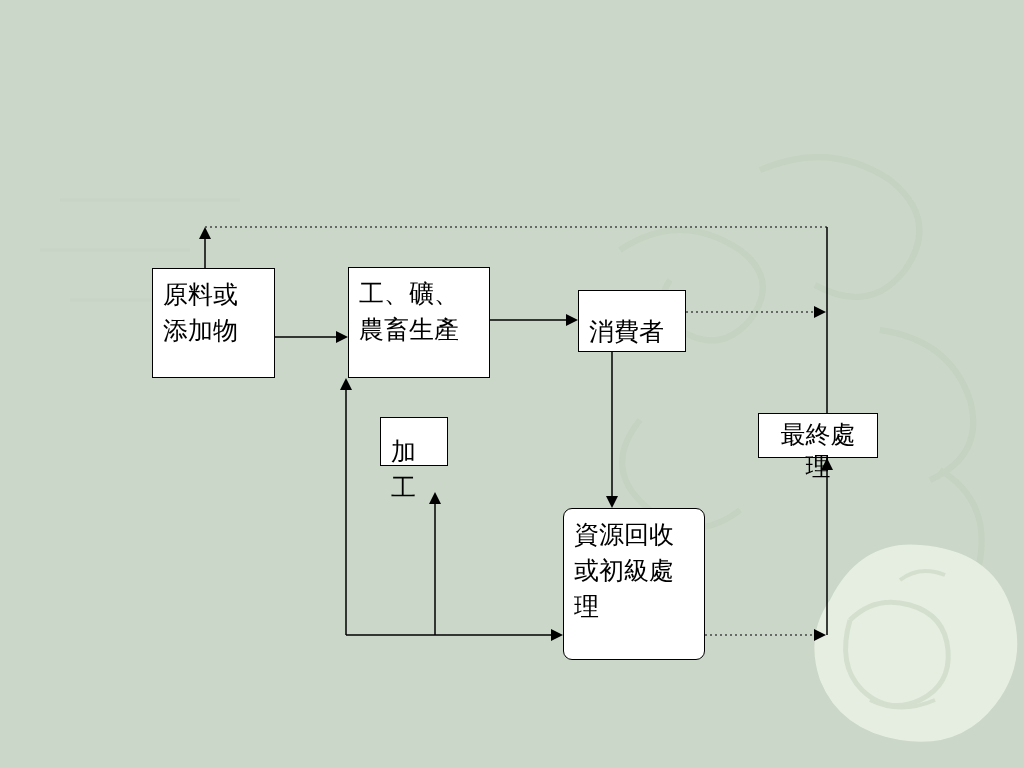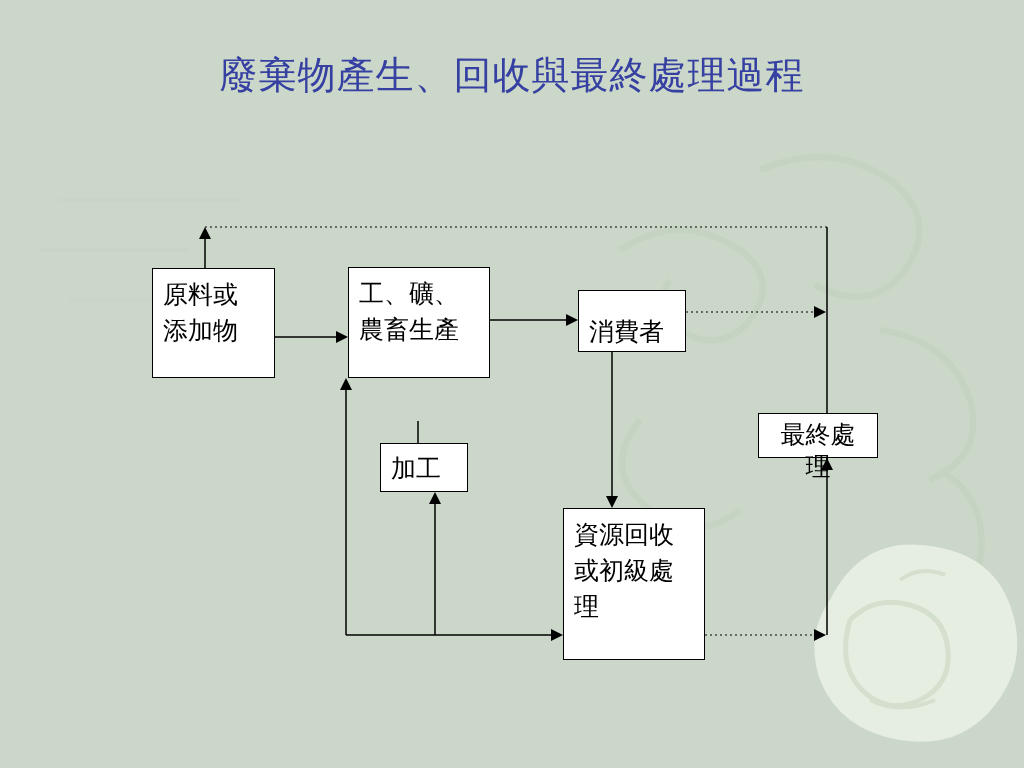"廢棄物產生、回收與最終處理過程" h1.title { html: <h1>廢棄物產生、回收與最終處理過程</h1> -> none }
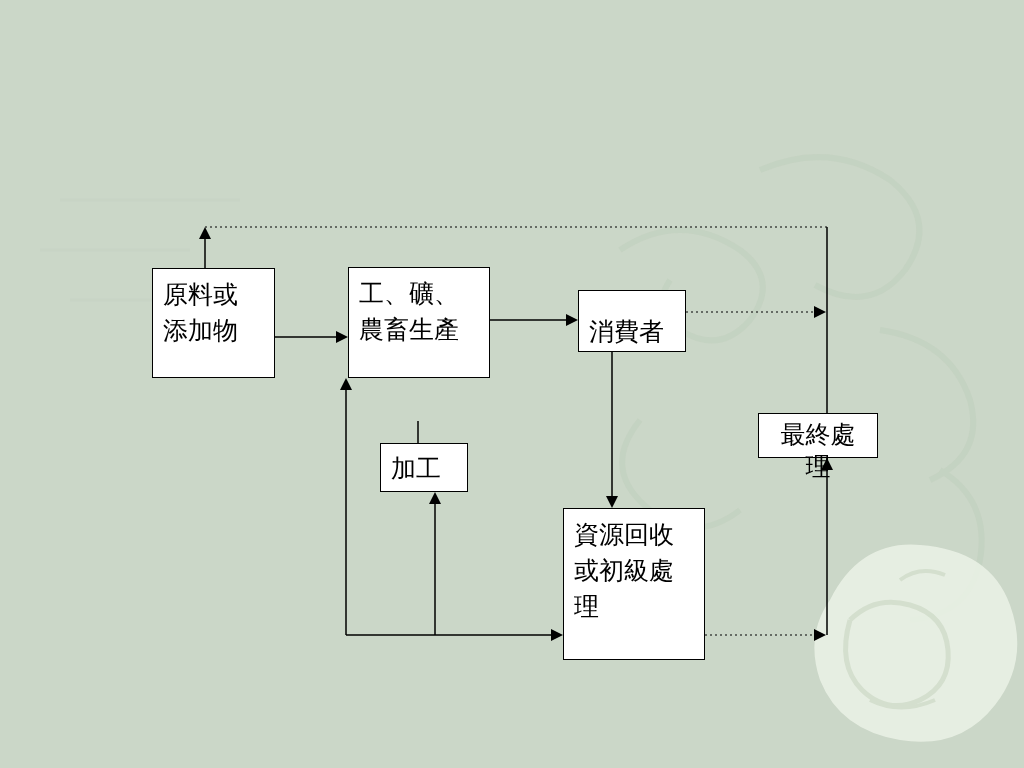"加工" .node-processing { padding-top: 7px -> 16px; top: 443px -> 417px; width: 88px -> 68px }
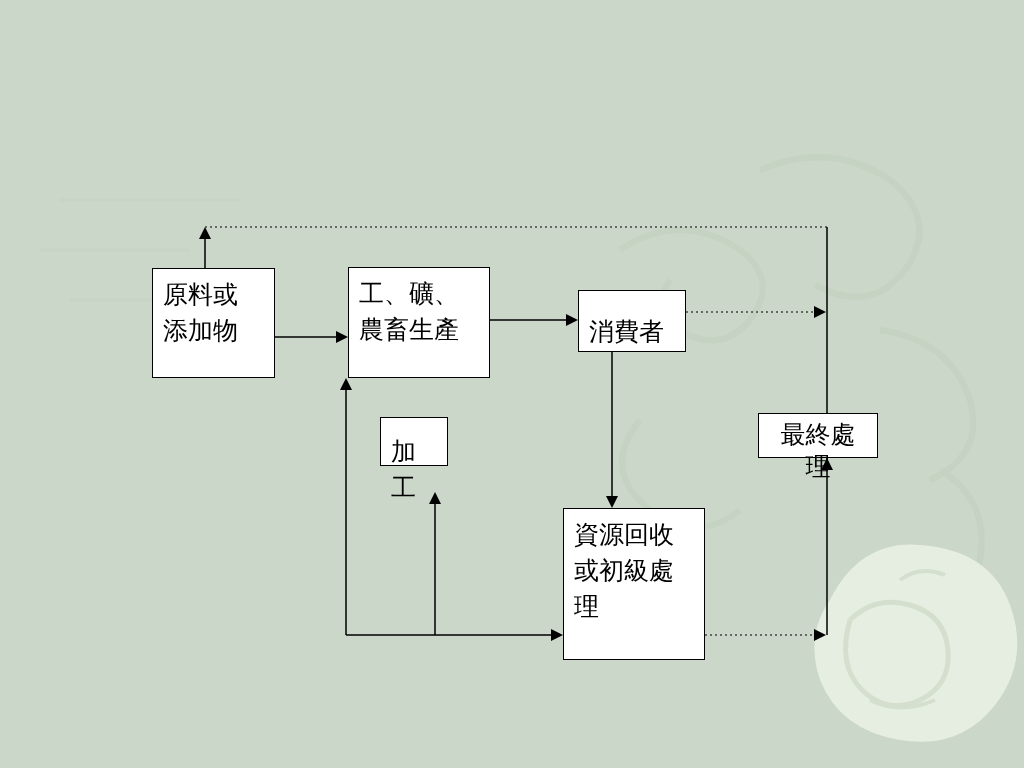"資源回收" .node-recovery { border-radius: none -> 9px }
